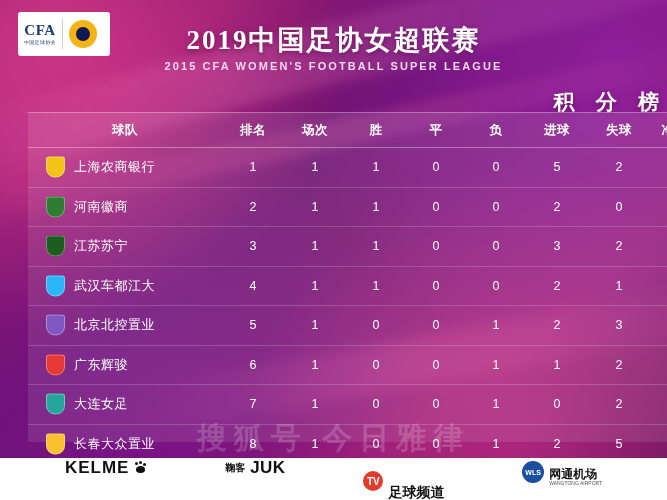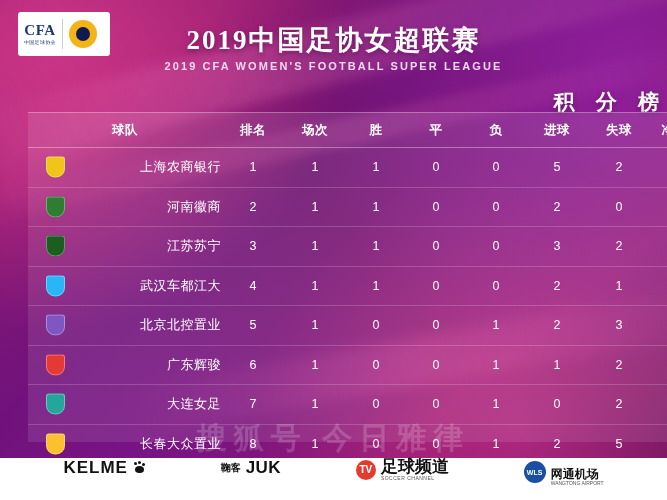"2019 CFA WOMEN'S FOOTBALL SUPER" div.title-en { text: 2019 -> 2015 }
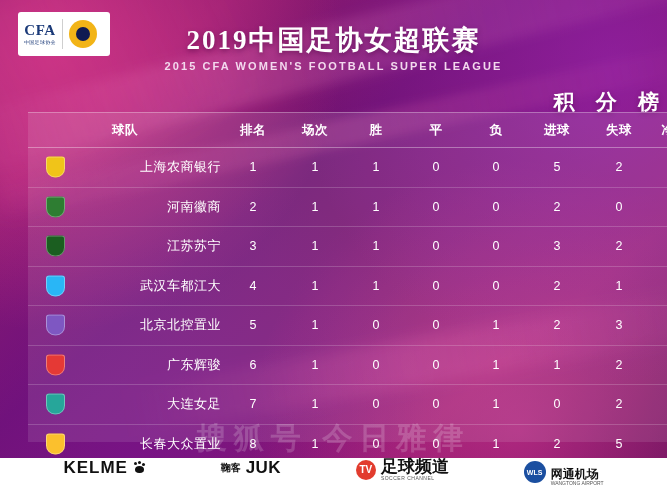"上海农商银行" .team-cell { text-align: right -> left }
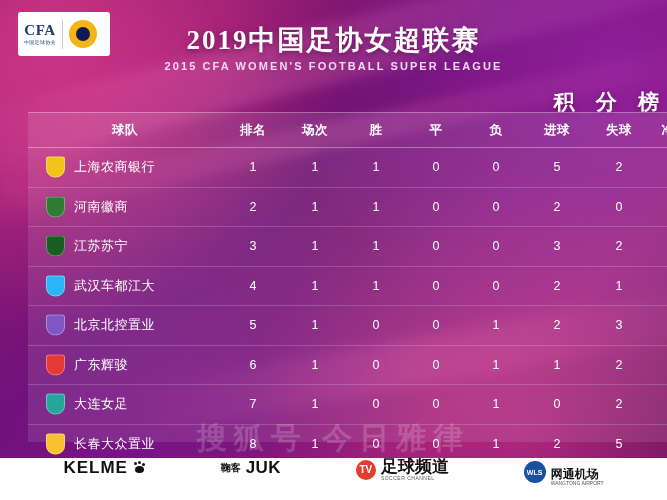"足球频道" .sp-zq b { font-size: 17px -> 14px; margin-top: none -> 27px }
